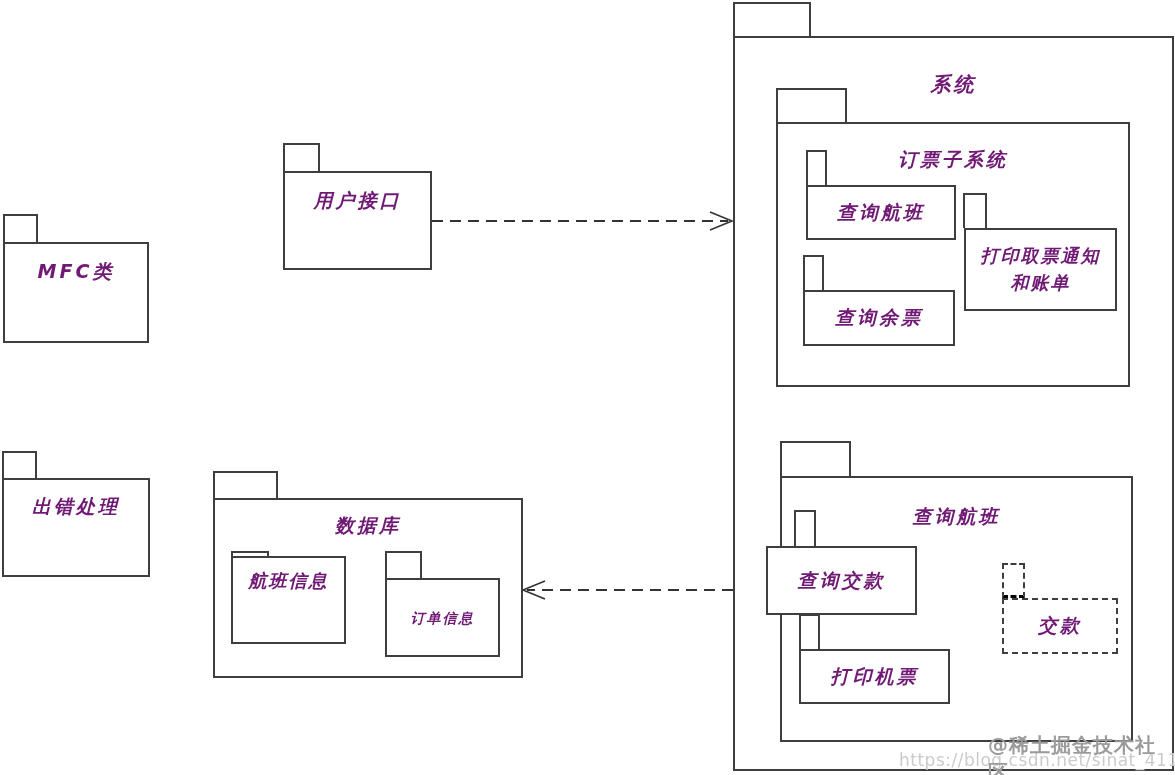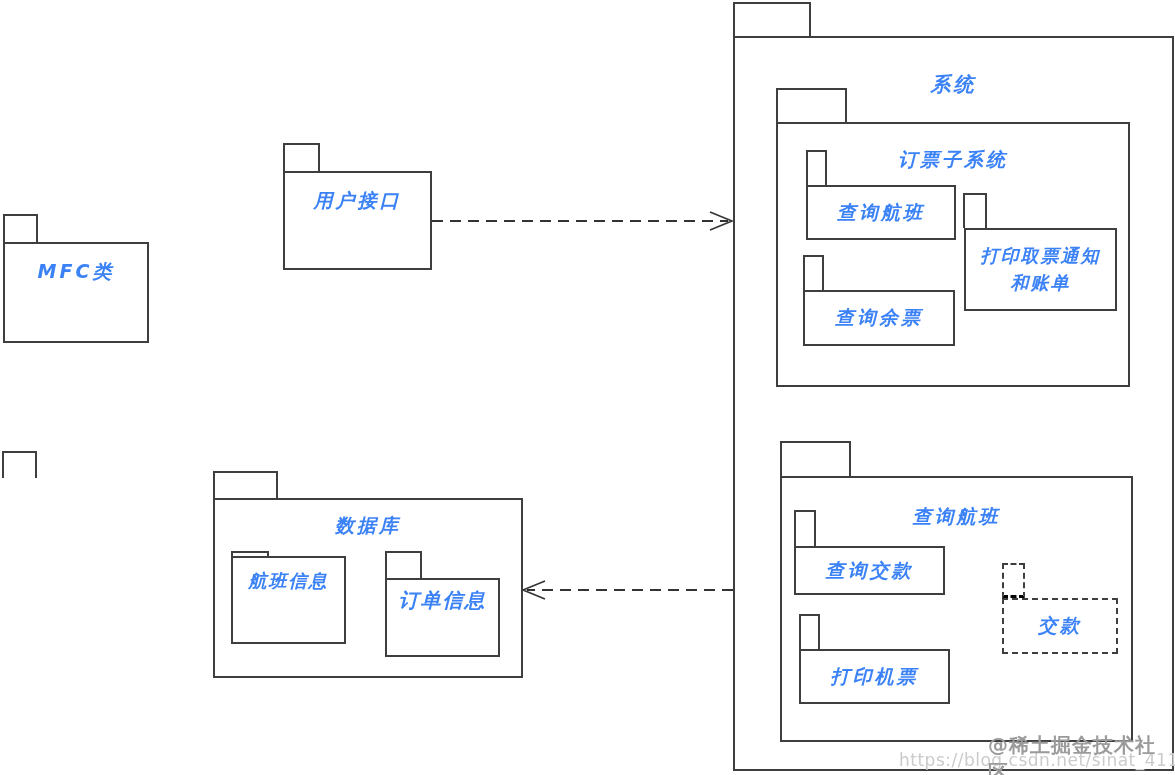"系统" .lbl { color: #3b82f6 -> #701a75 }
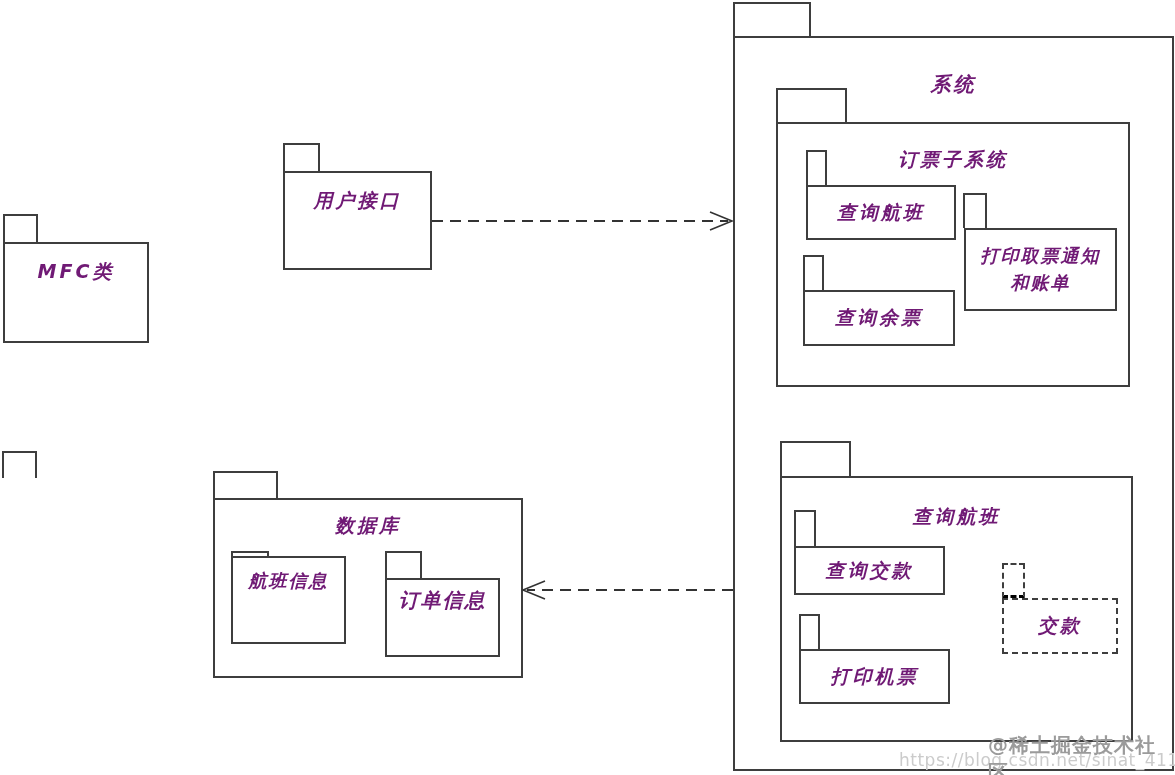"出错处理" div.pbody { html: none -> <div> <span>出错处理</span> </div> }
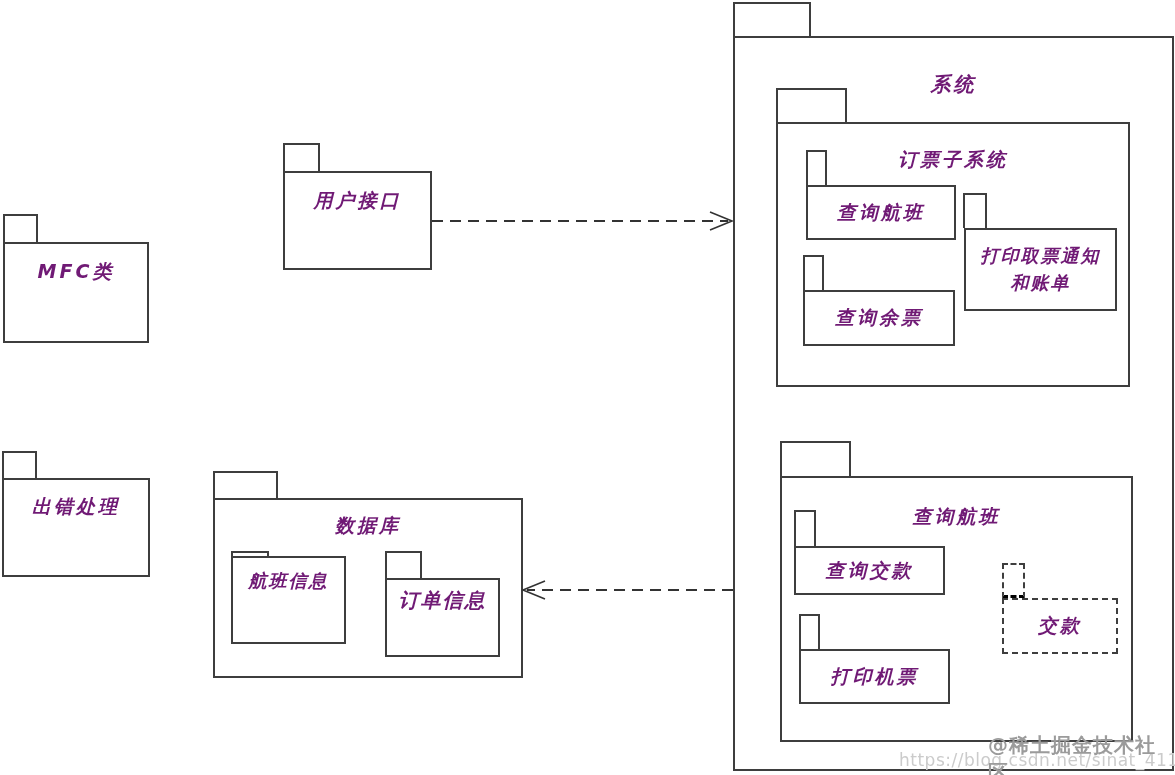"查询交款" div.pbody { height: 49px -> 69px; left: 794px -> 766px }
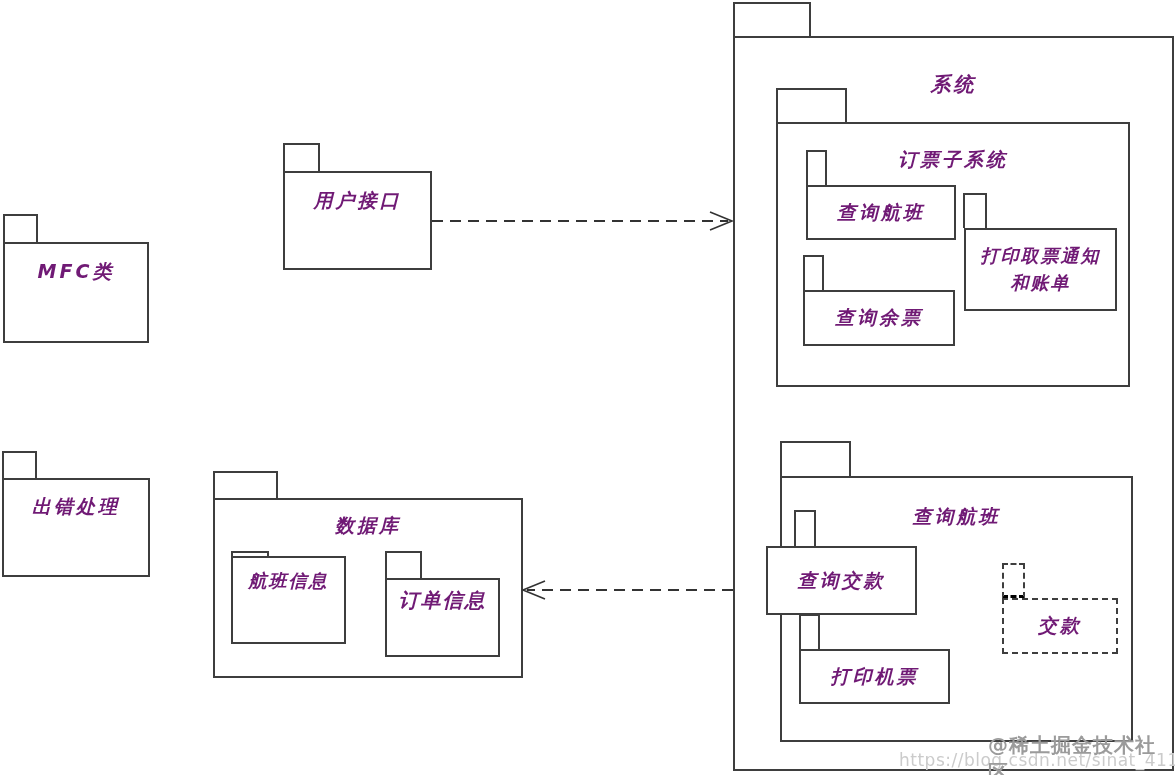"订单信息" span.lbl { font-size: 20px -> 14px; margin-top: 6px -> 28px }
